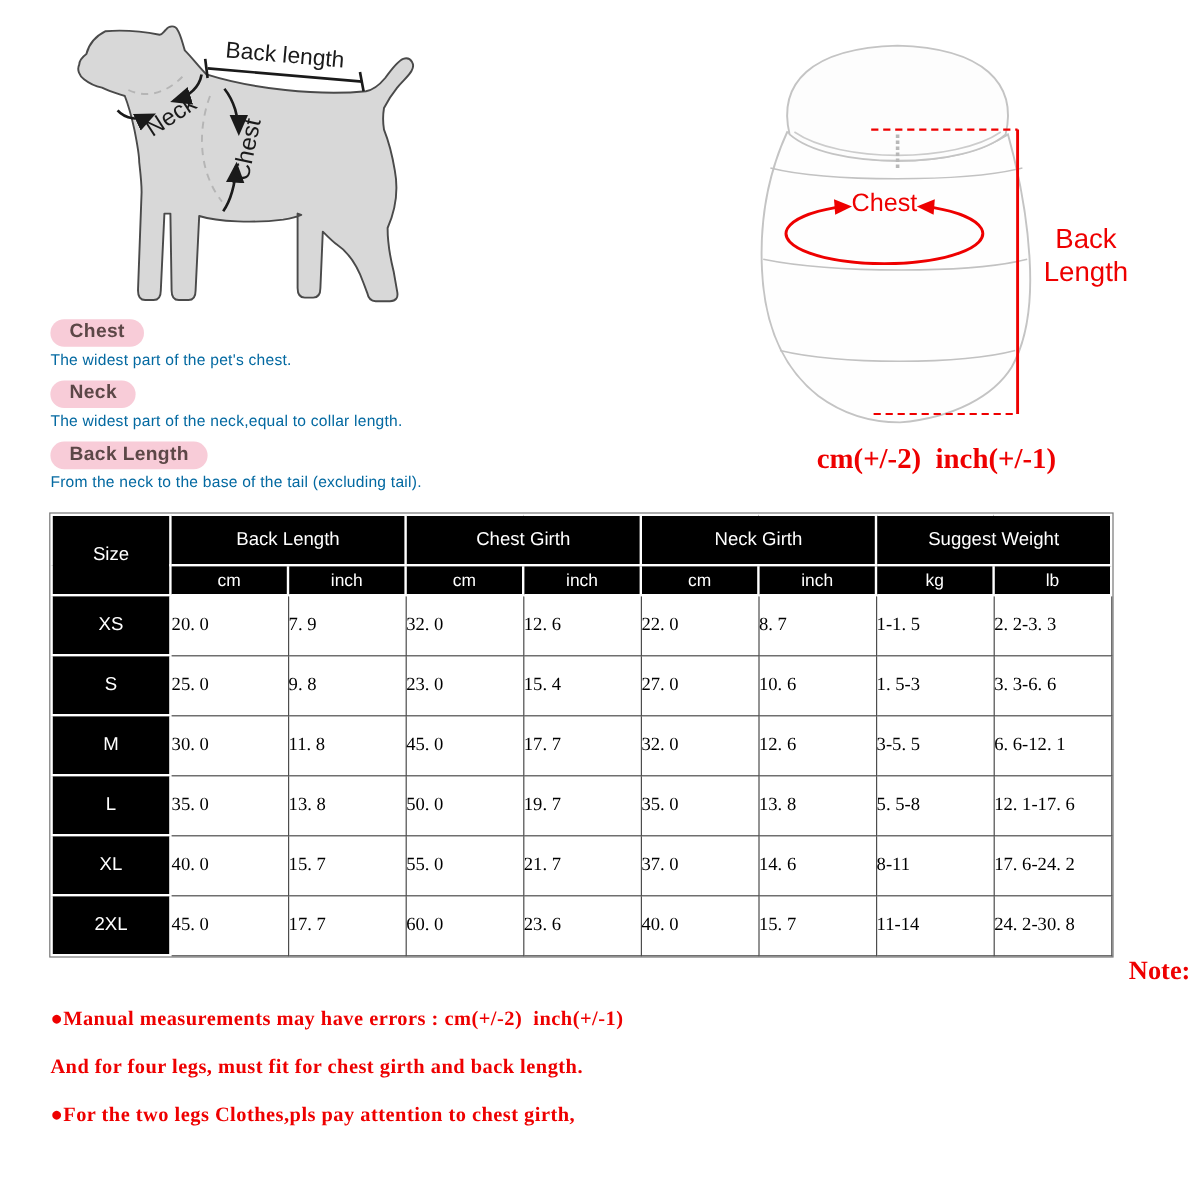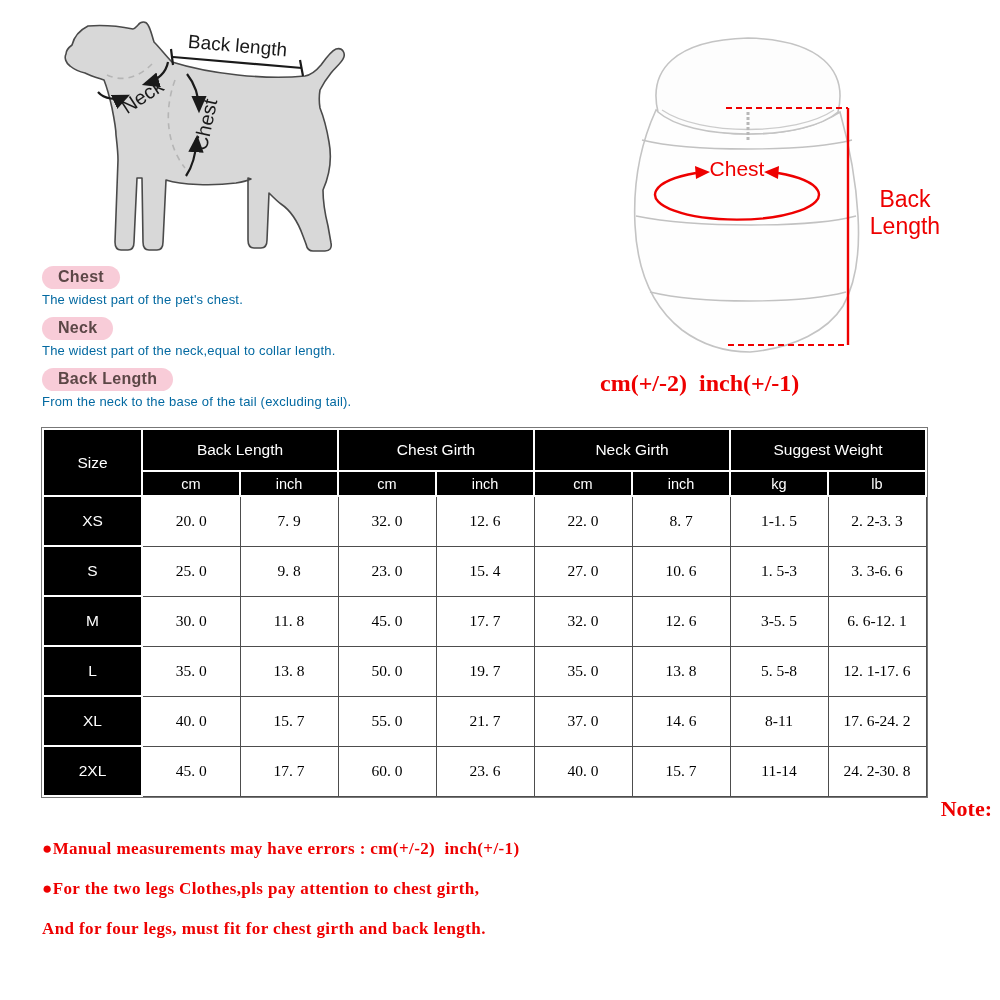"cm(+/-2) inch(+/-1)" #tolerance { text-align: left -> right }
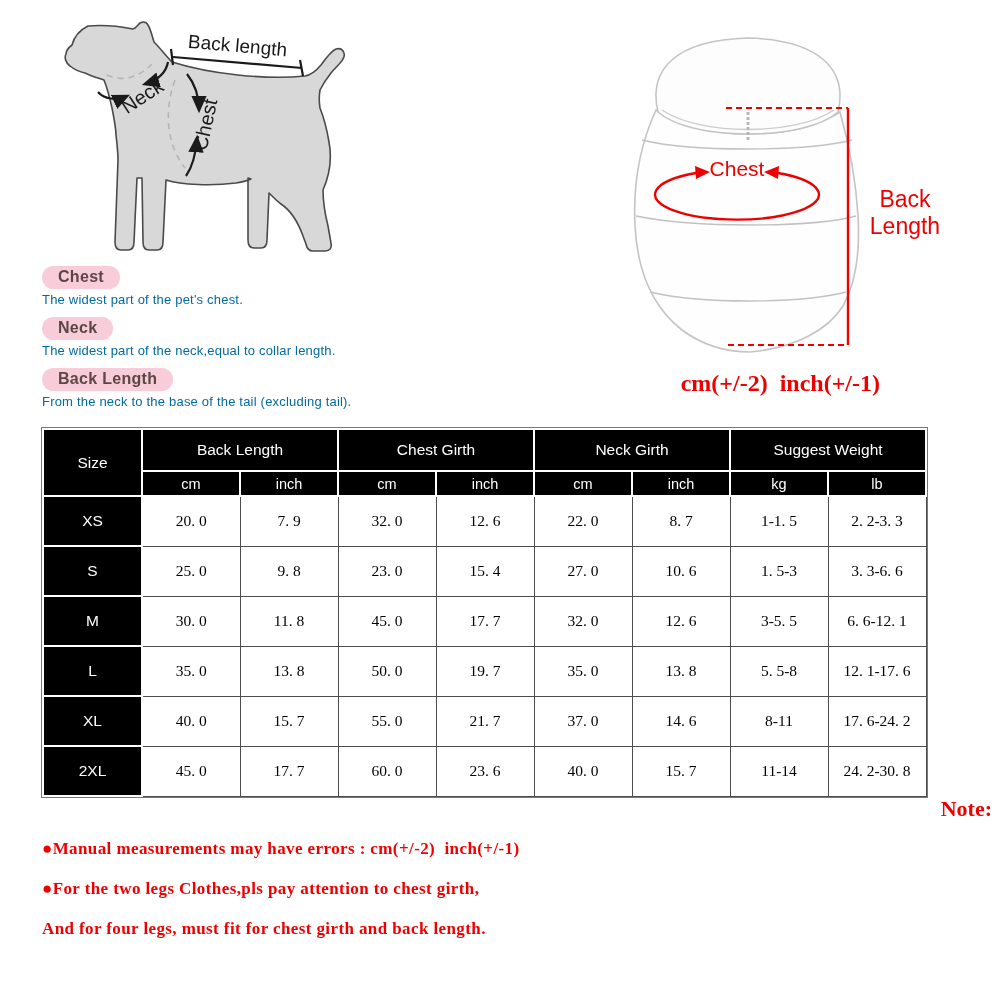"20. 0" #size-table td { text-align: center -> left }
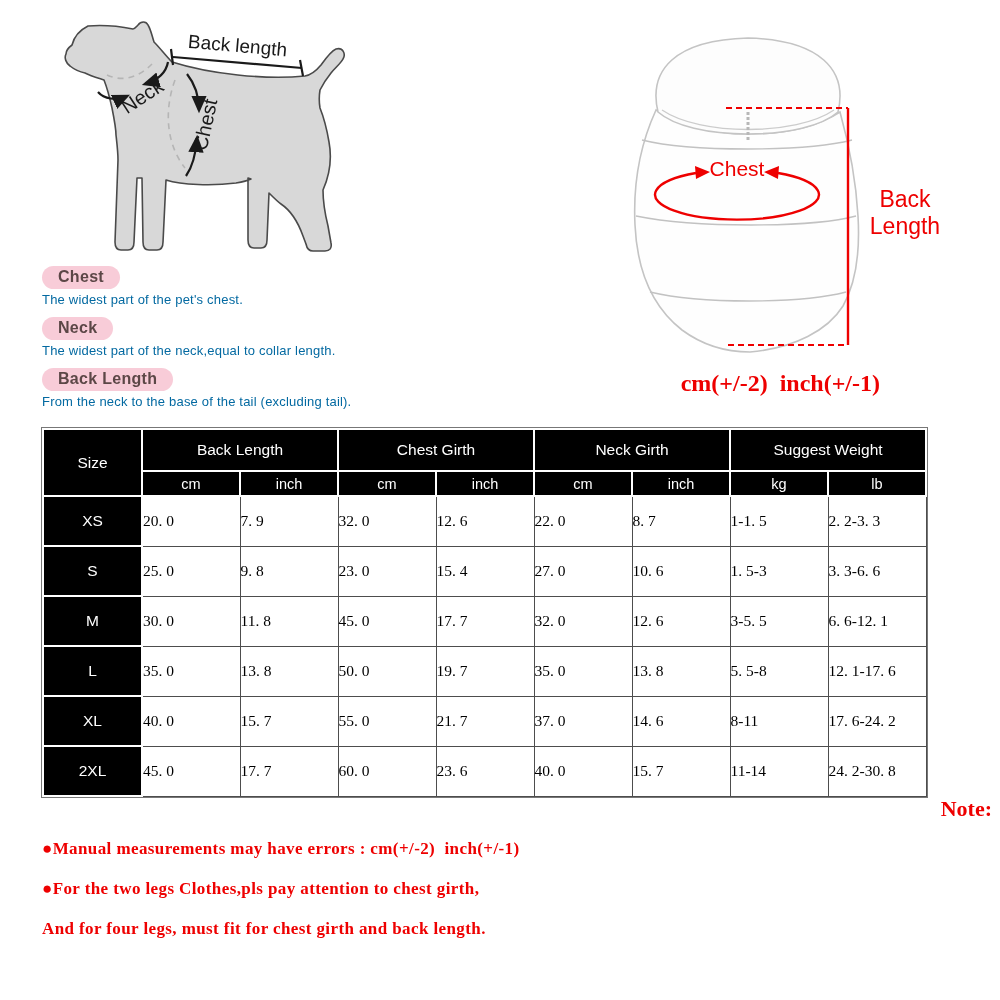"●For the two legs Clothes,pls" div.note-item { order: before "And for four legs, must" -> after "And for four legs, must" }
